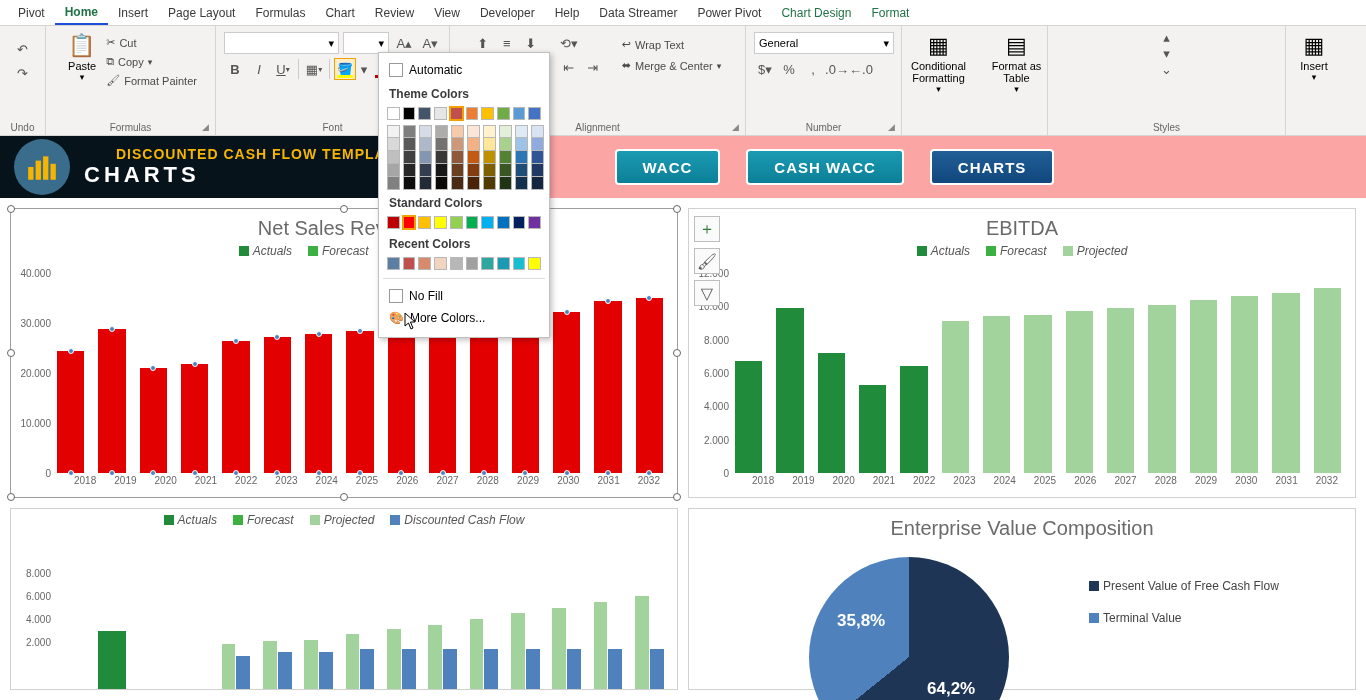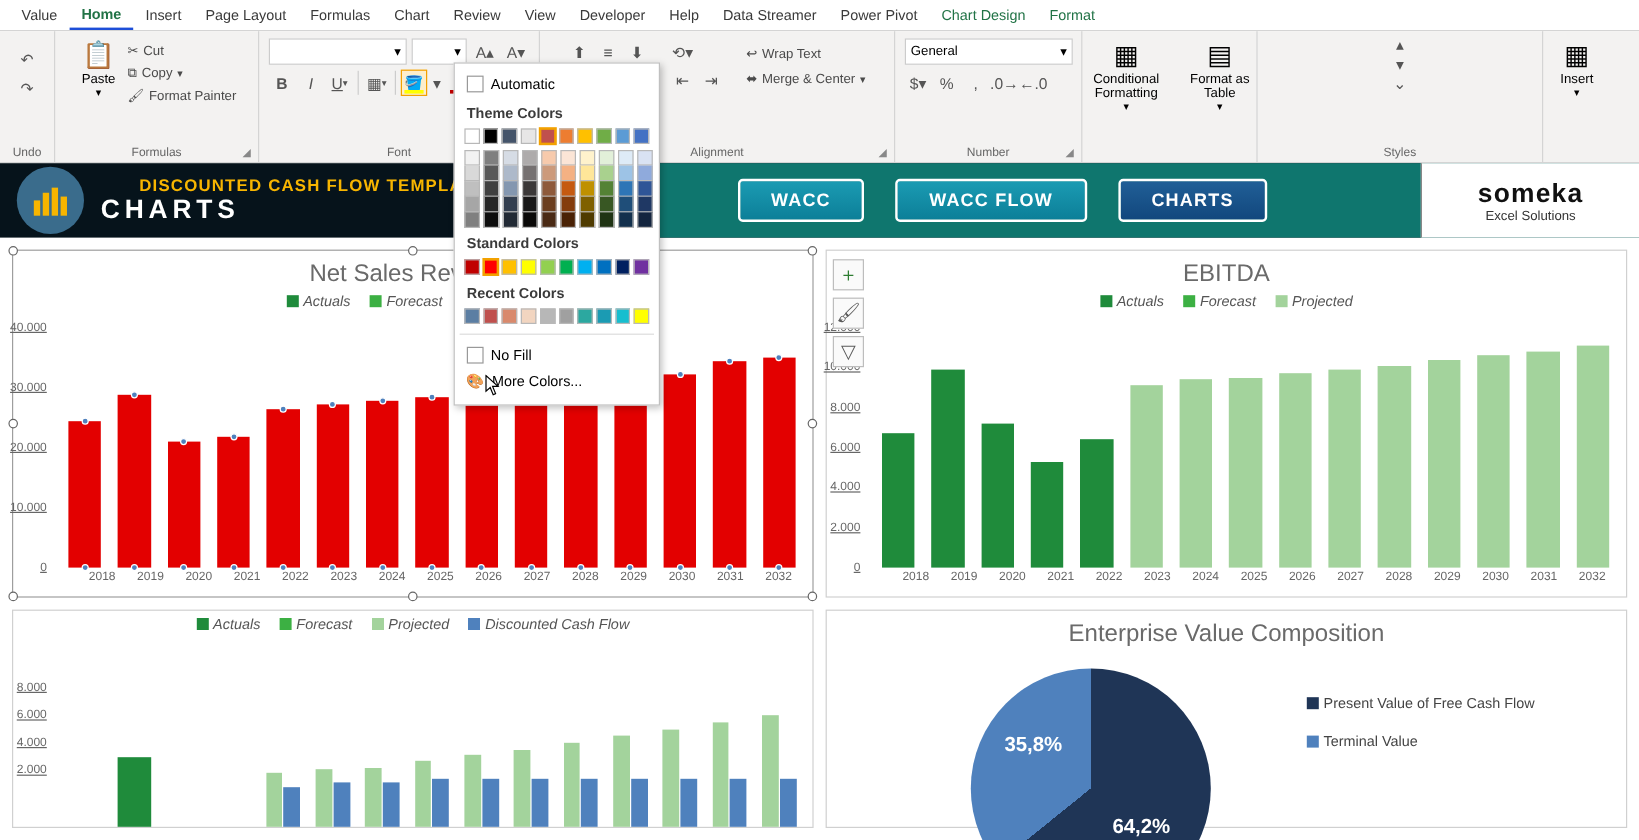"Value" div.ribbon-tab { text: Value -> Pivot }
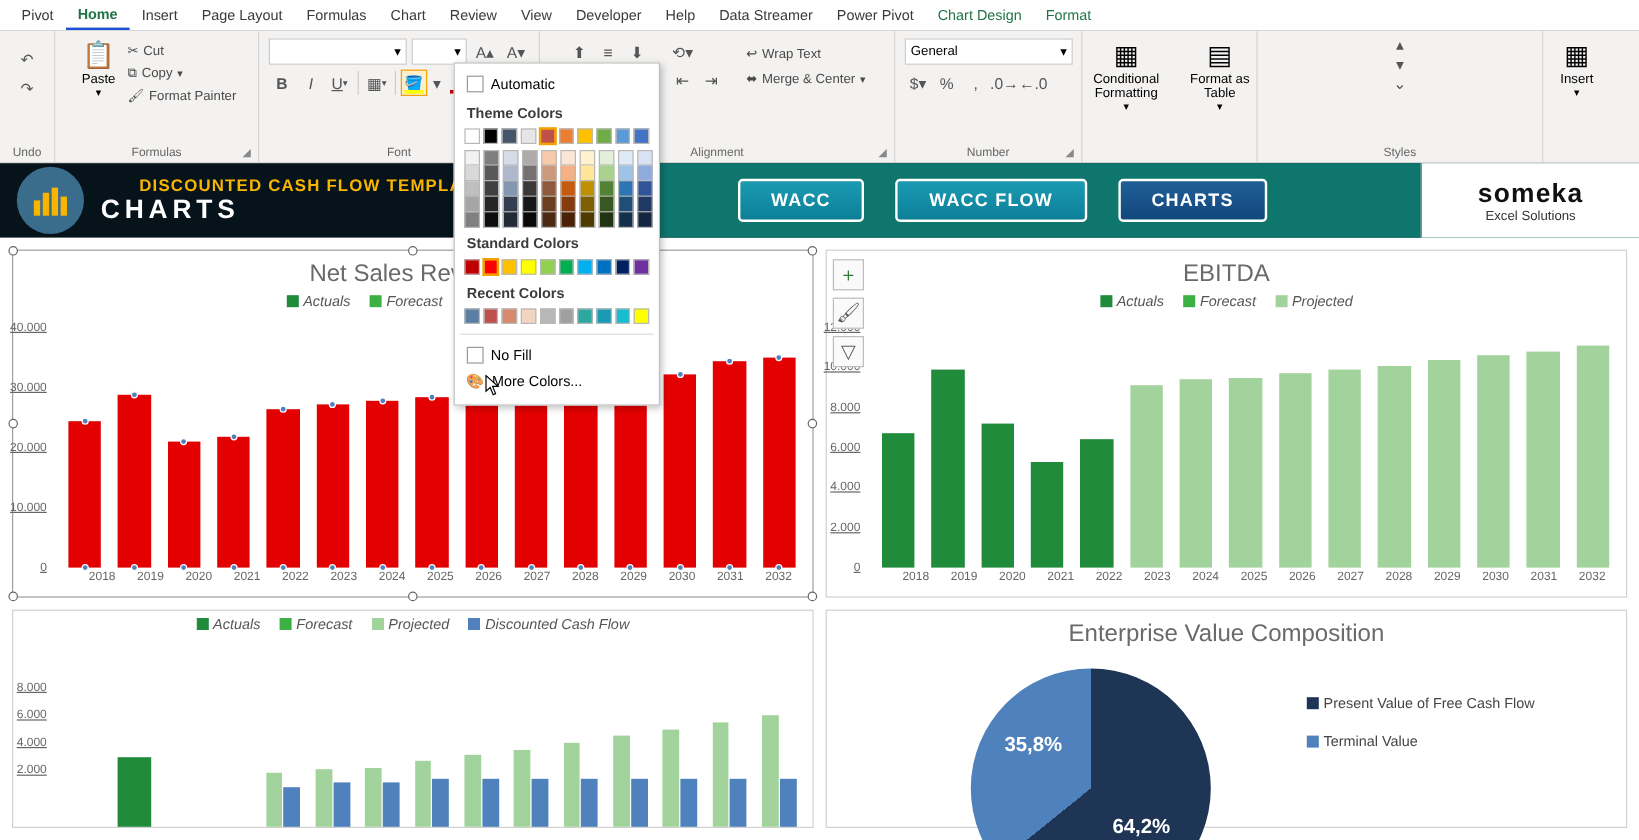"WACC" .nav-buttons-wrap { background: #0f766e -> #fca5a5 }
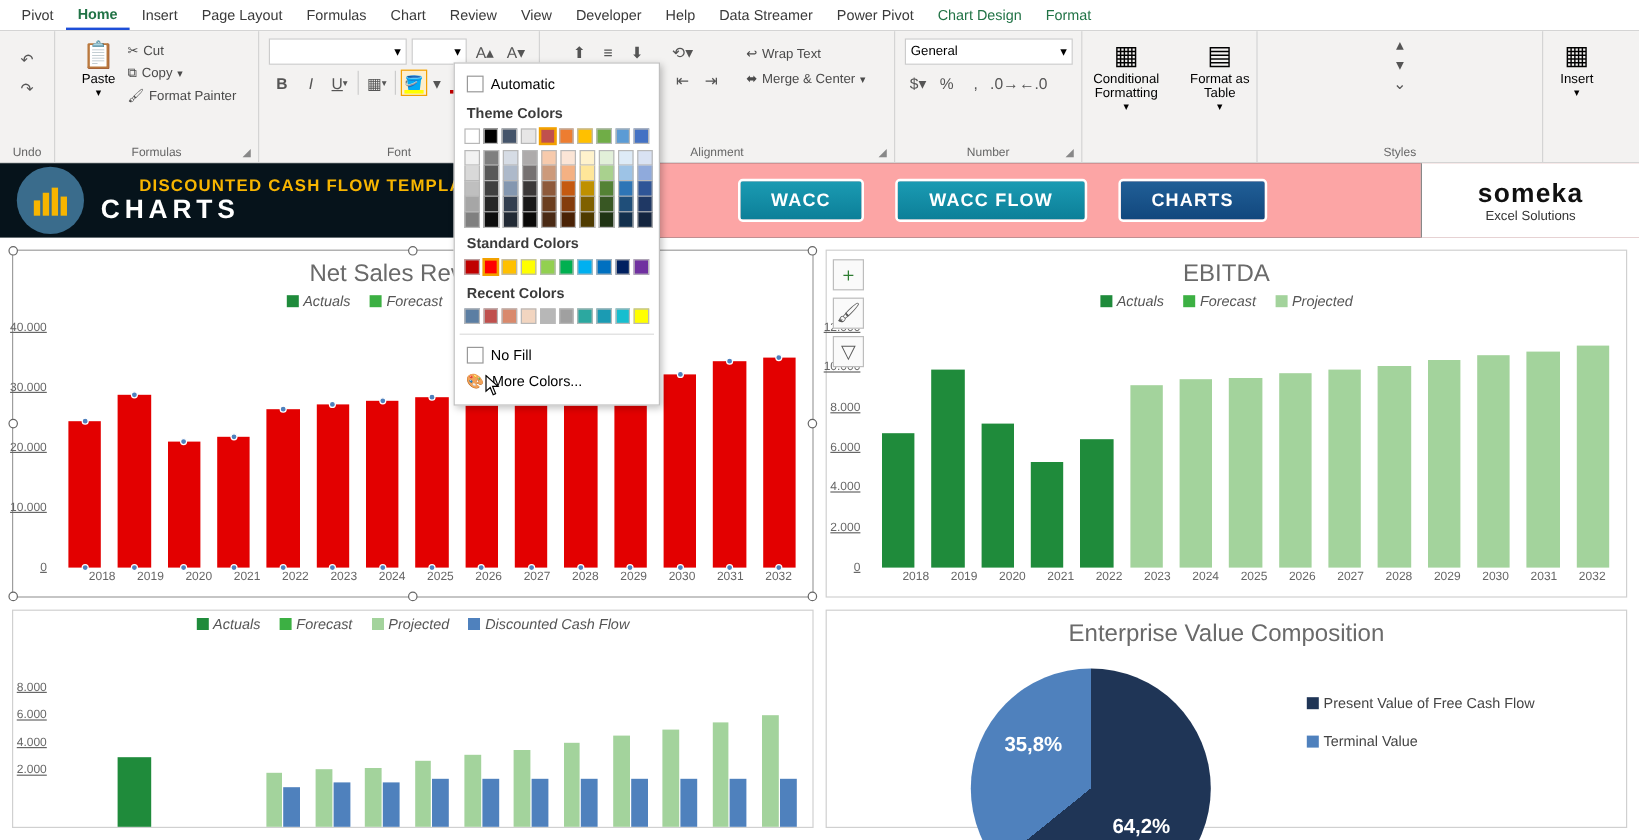"WACC FLOW" div.nav-btn { text: WACC FLOW -> CASH WACC }
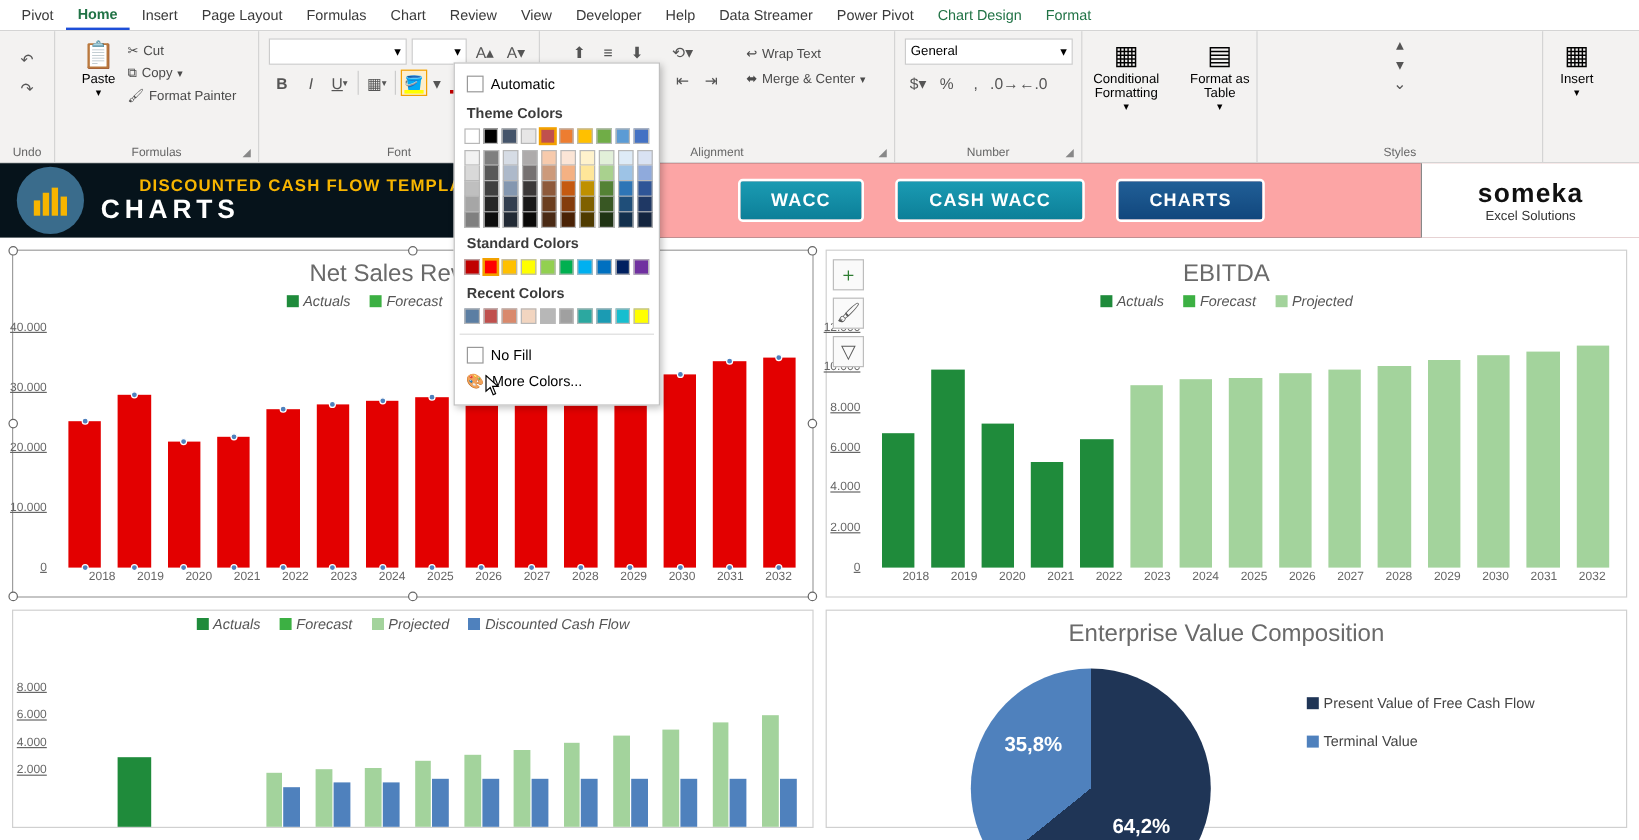"someka" div.logo-box { html: <div> <div>someka</div> <div>Excel Solutions</div> </div> -> none }
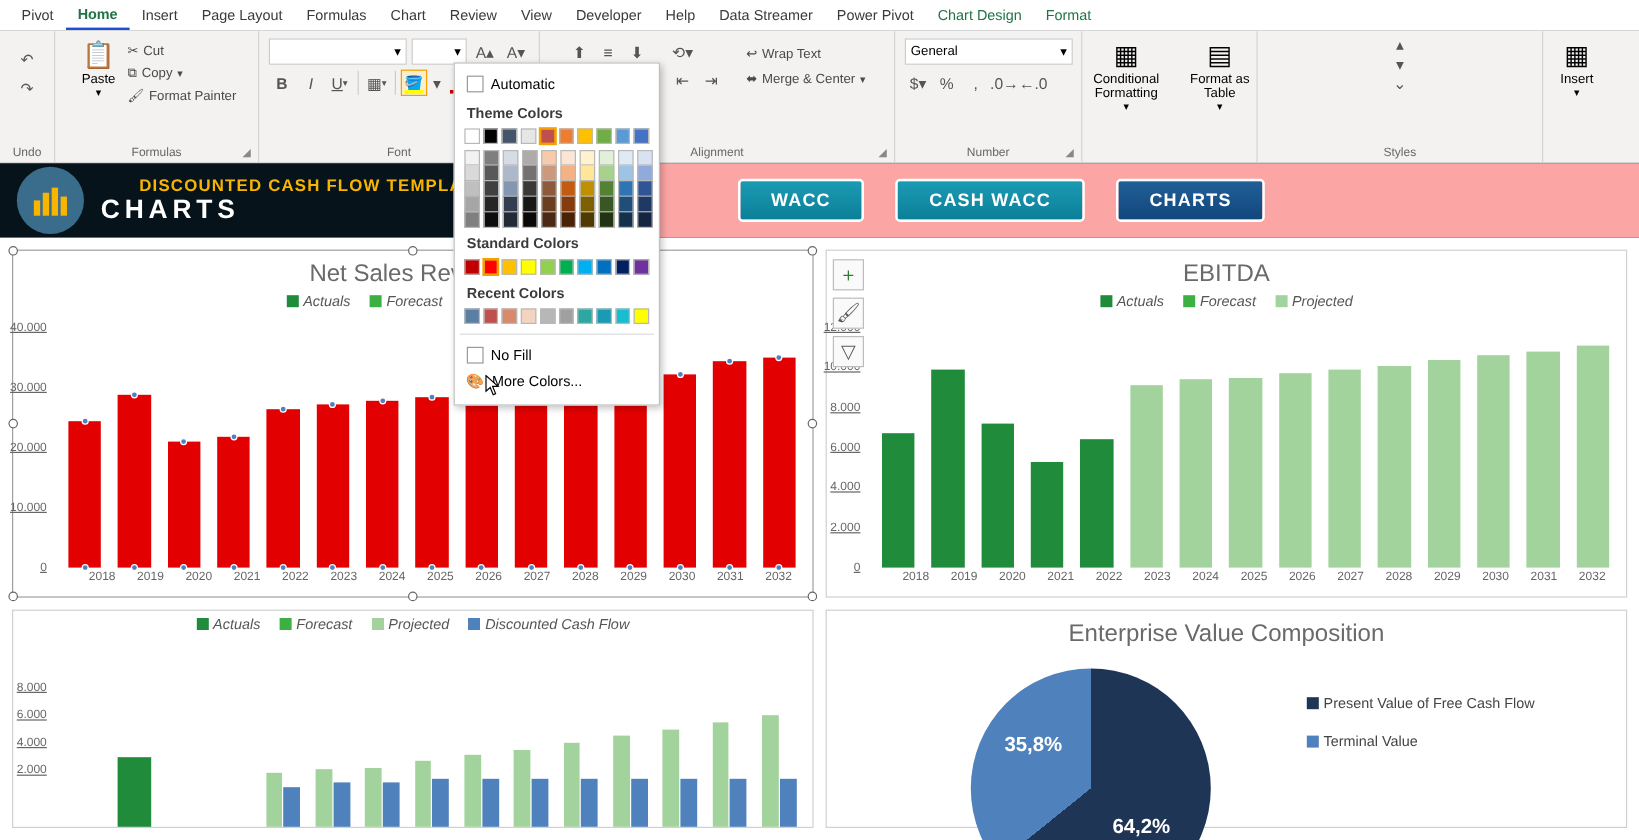"40.000" .y-axis div { right: 22px -> 10px; text-decoration: underline -> none }
